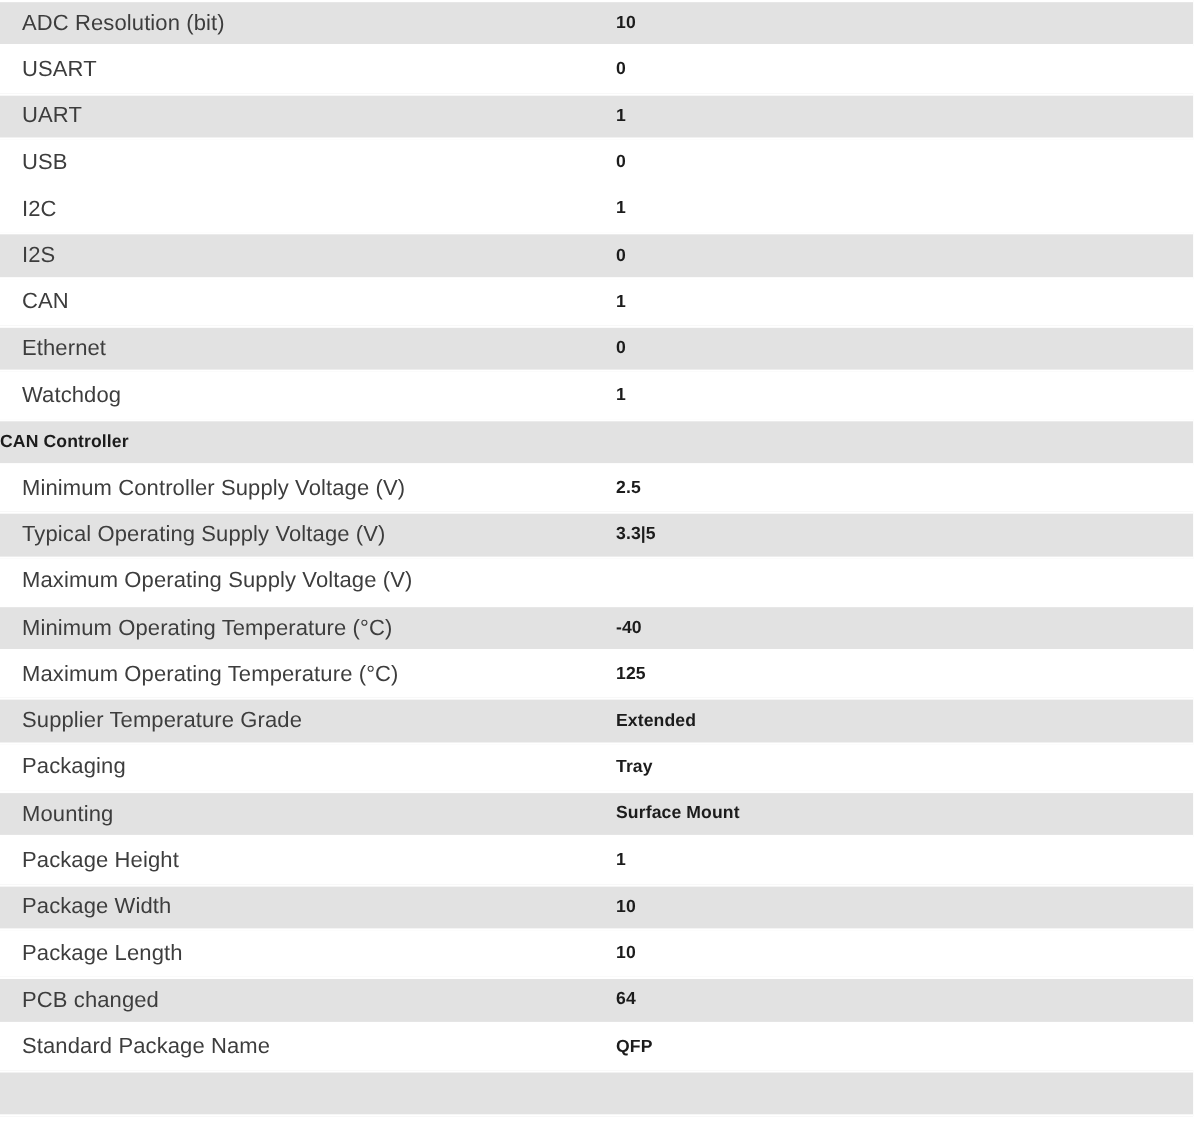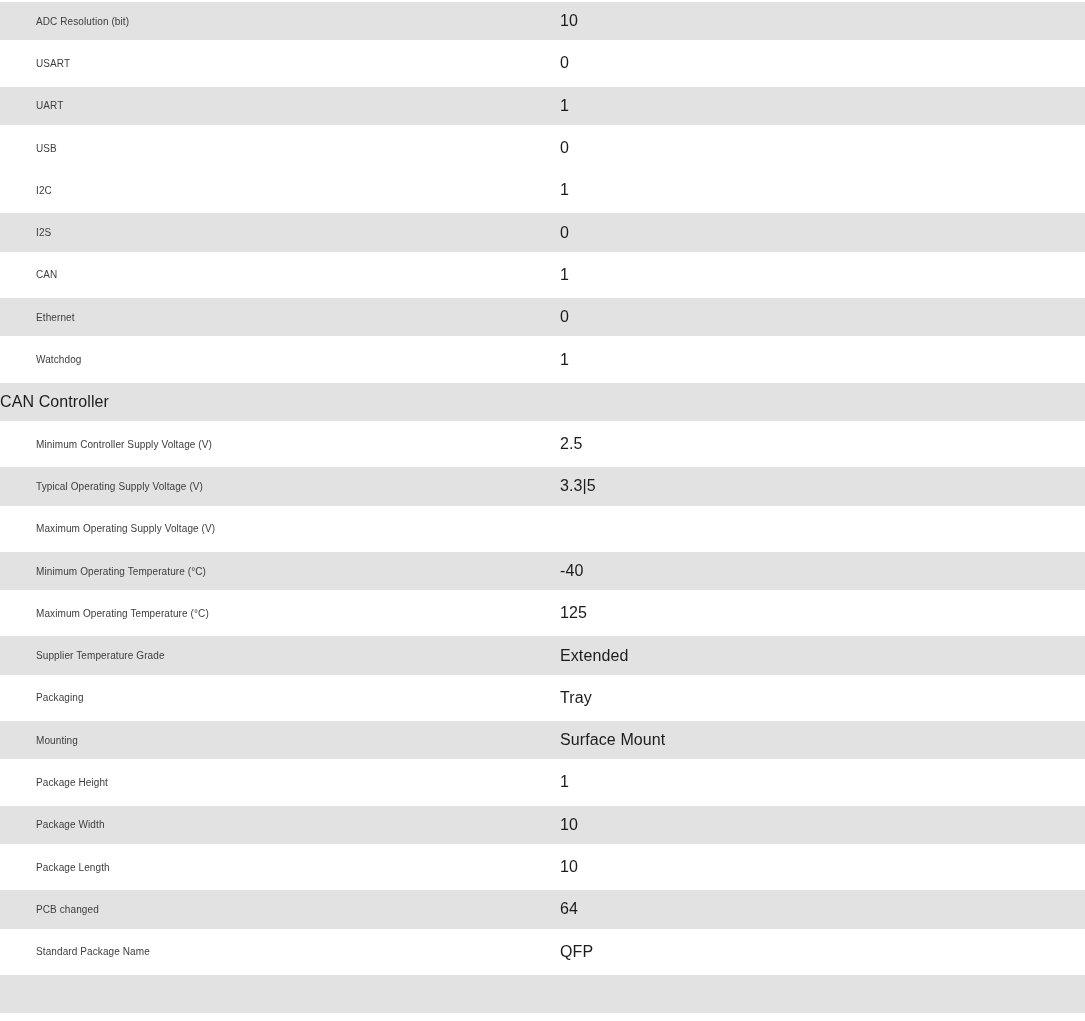"ADC Resolution (bit)" .row .label { font-size: 10px -> 20px; padding-left: 36px -> 20px }
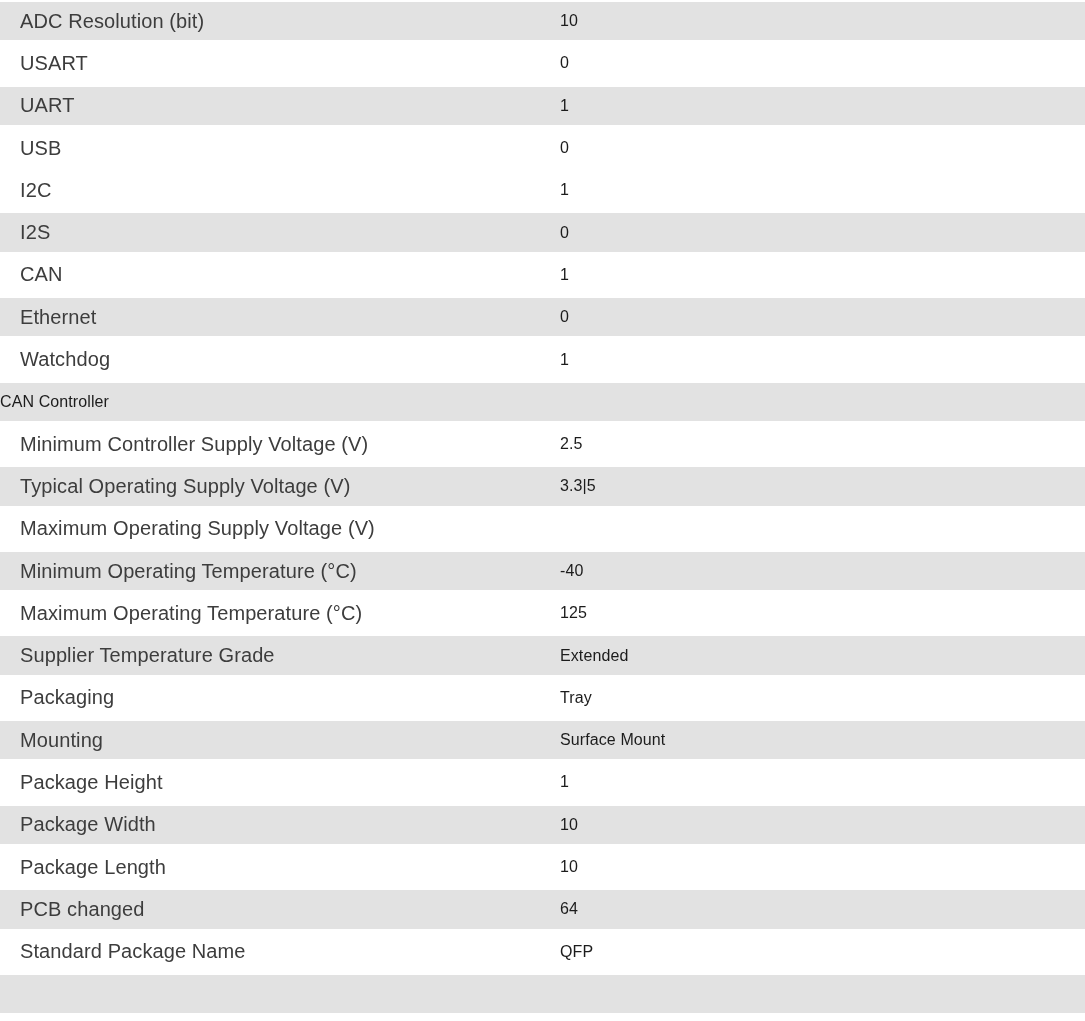"10" .row .value { font-weight: 400 -> 700 }
